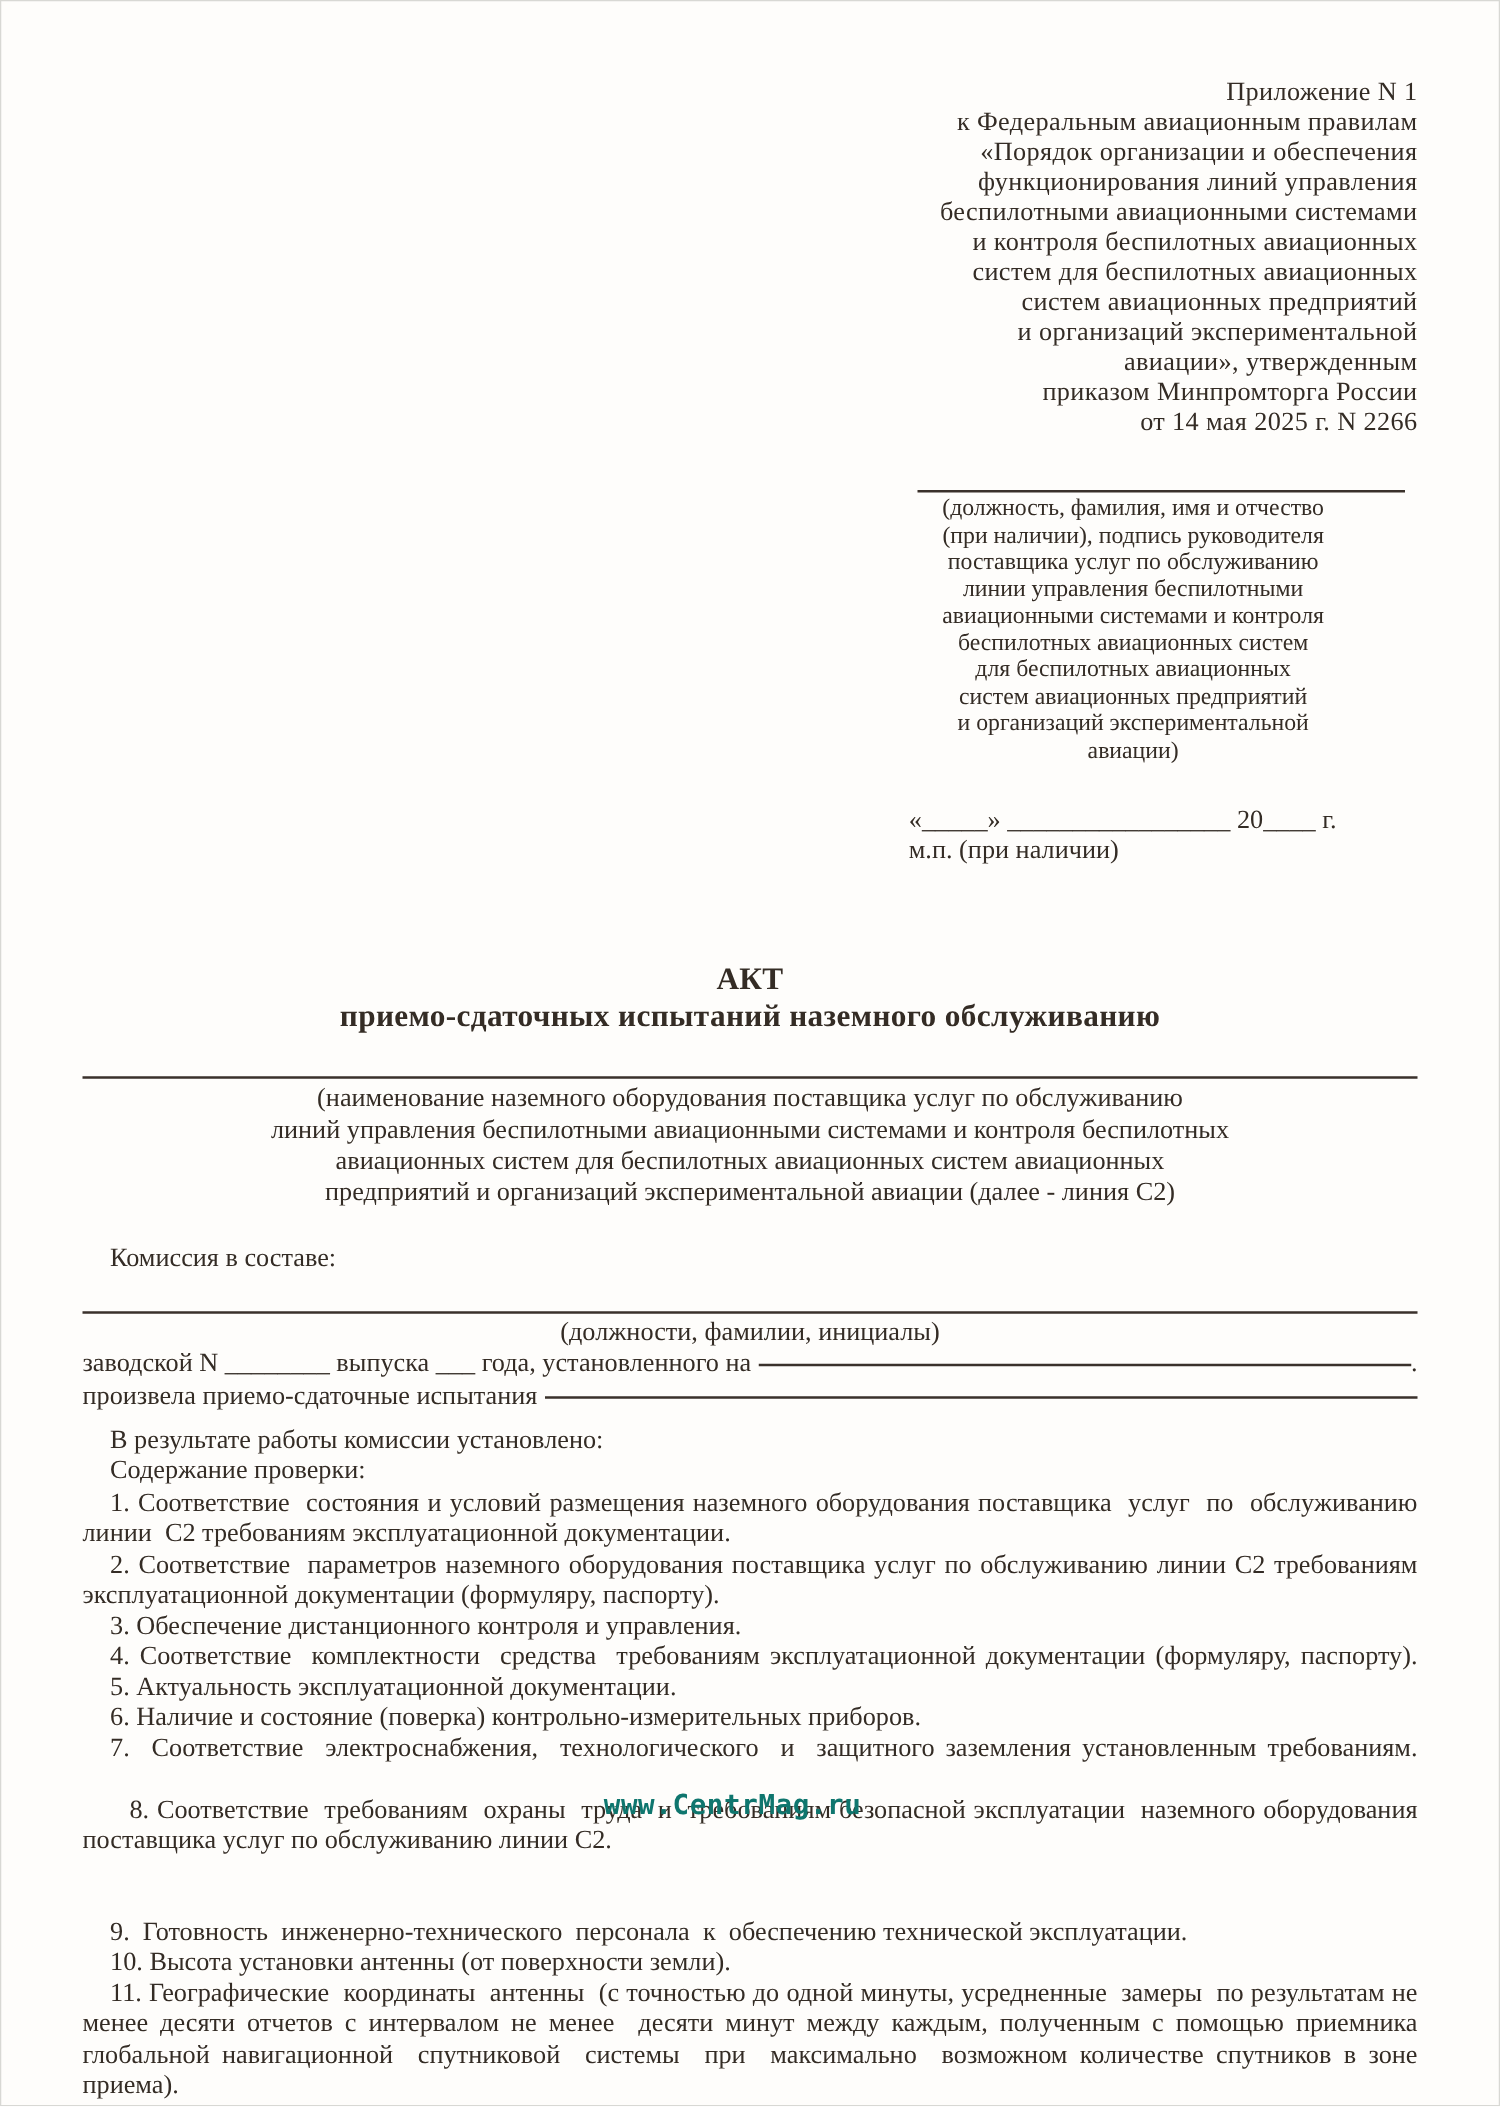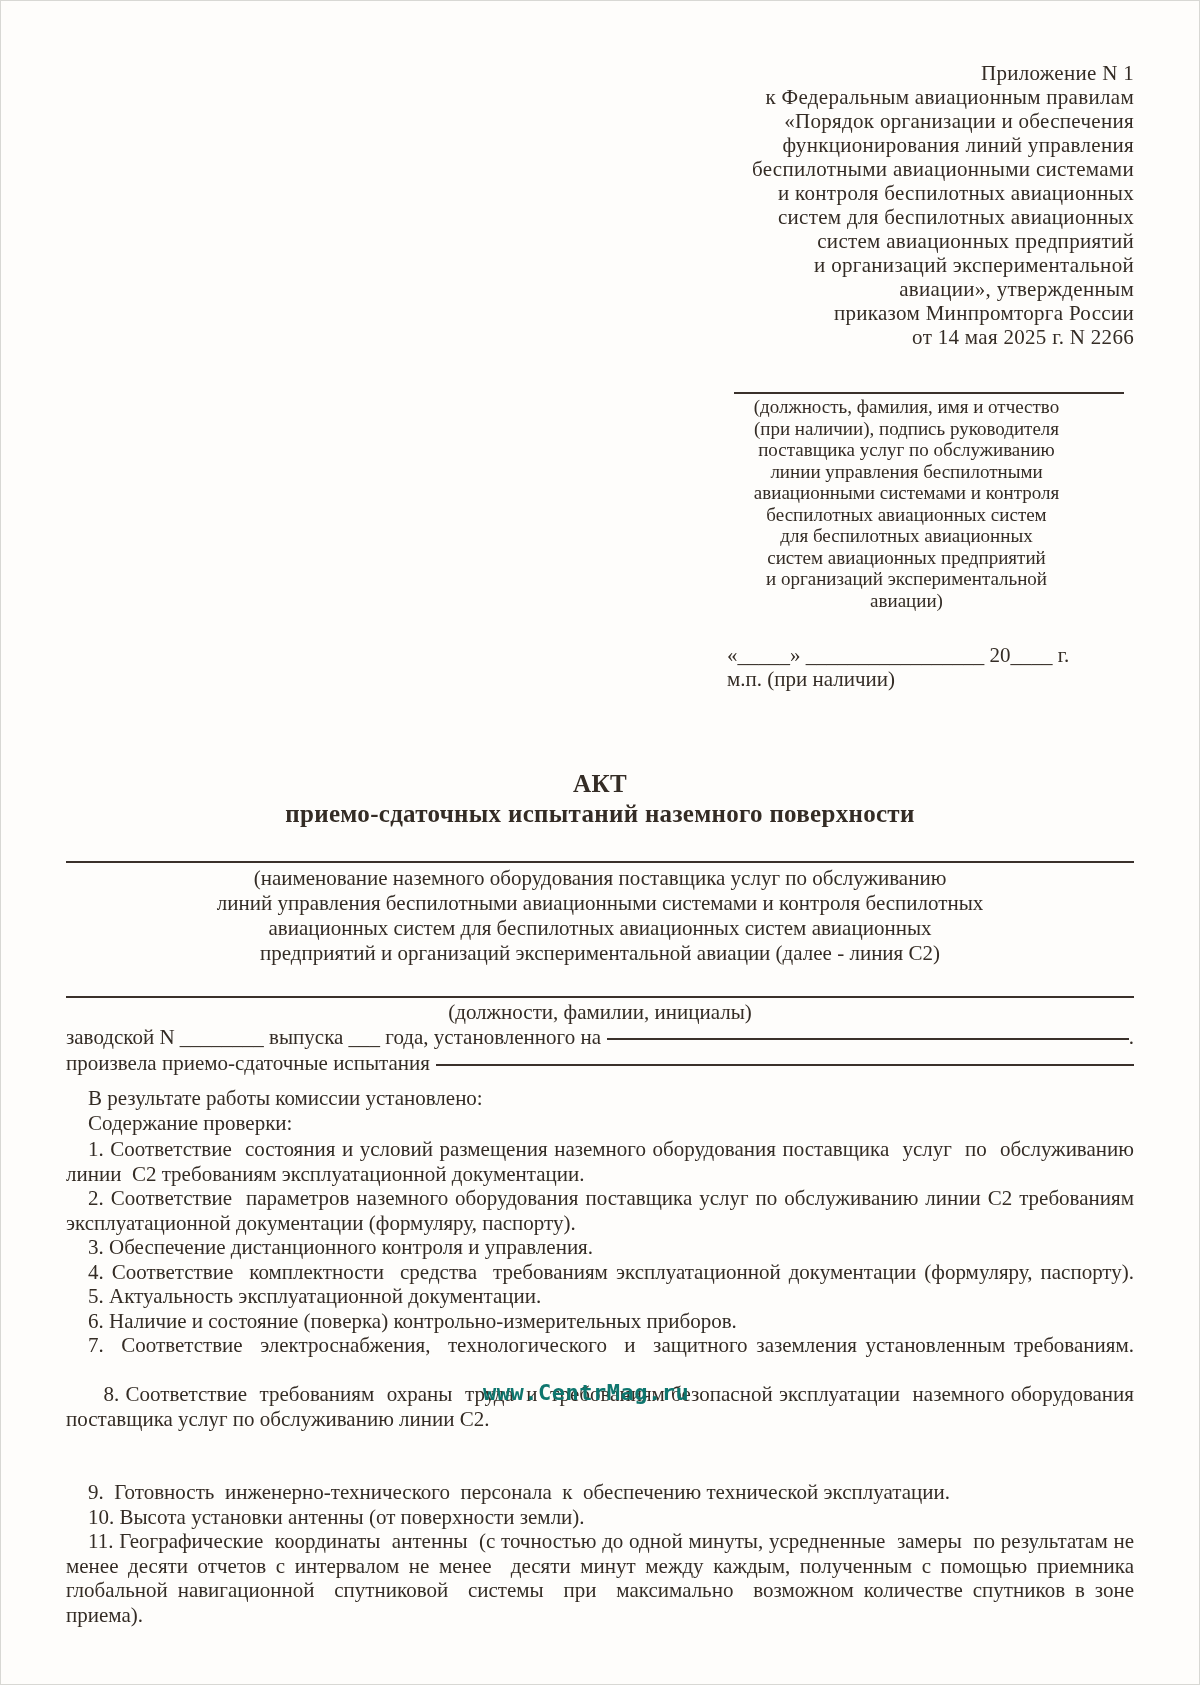"приемо-сдаточных испытаний наземного" div { text: поверхности -> обслуживанию }
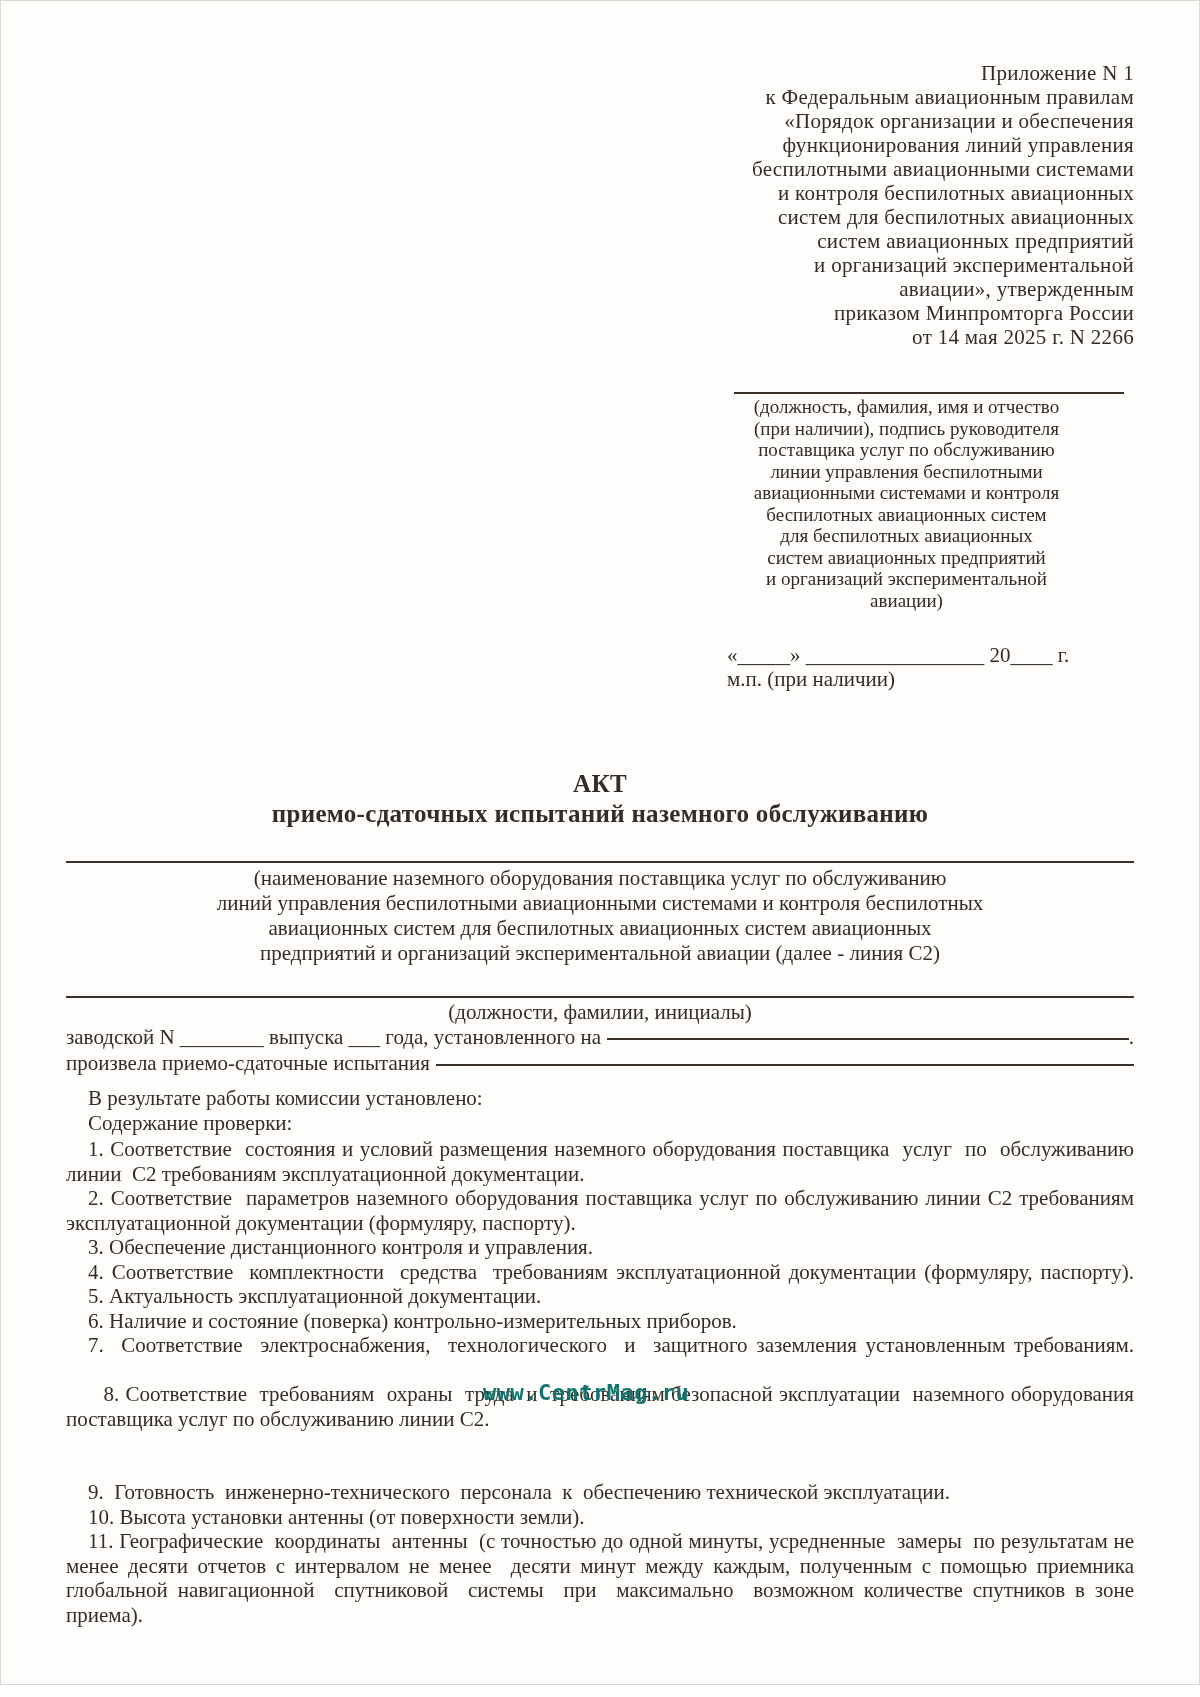"Комиссия в составе:" p.indent { html: none -> <p>Комиссия в составе:</p> }
